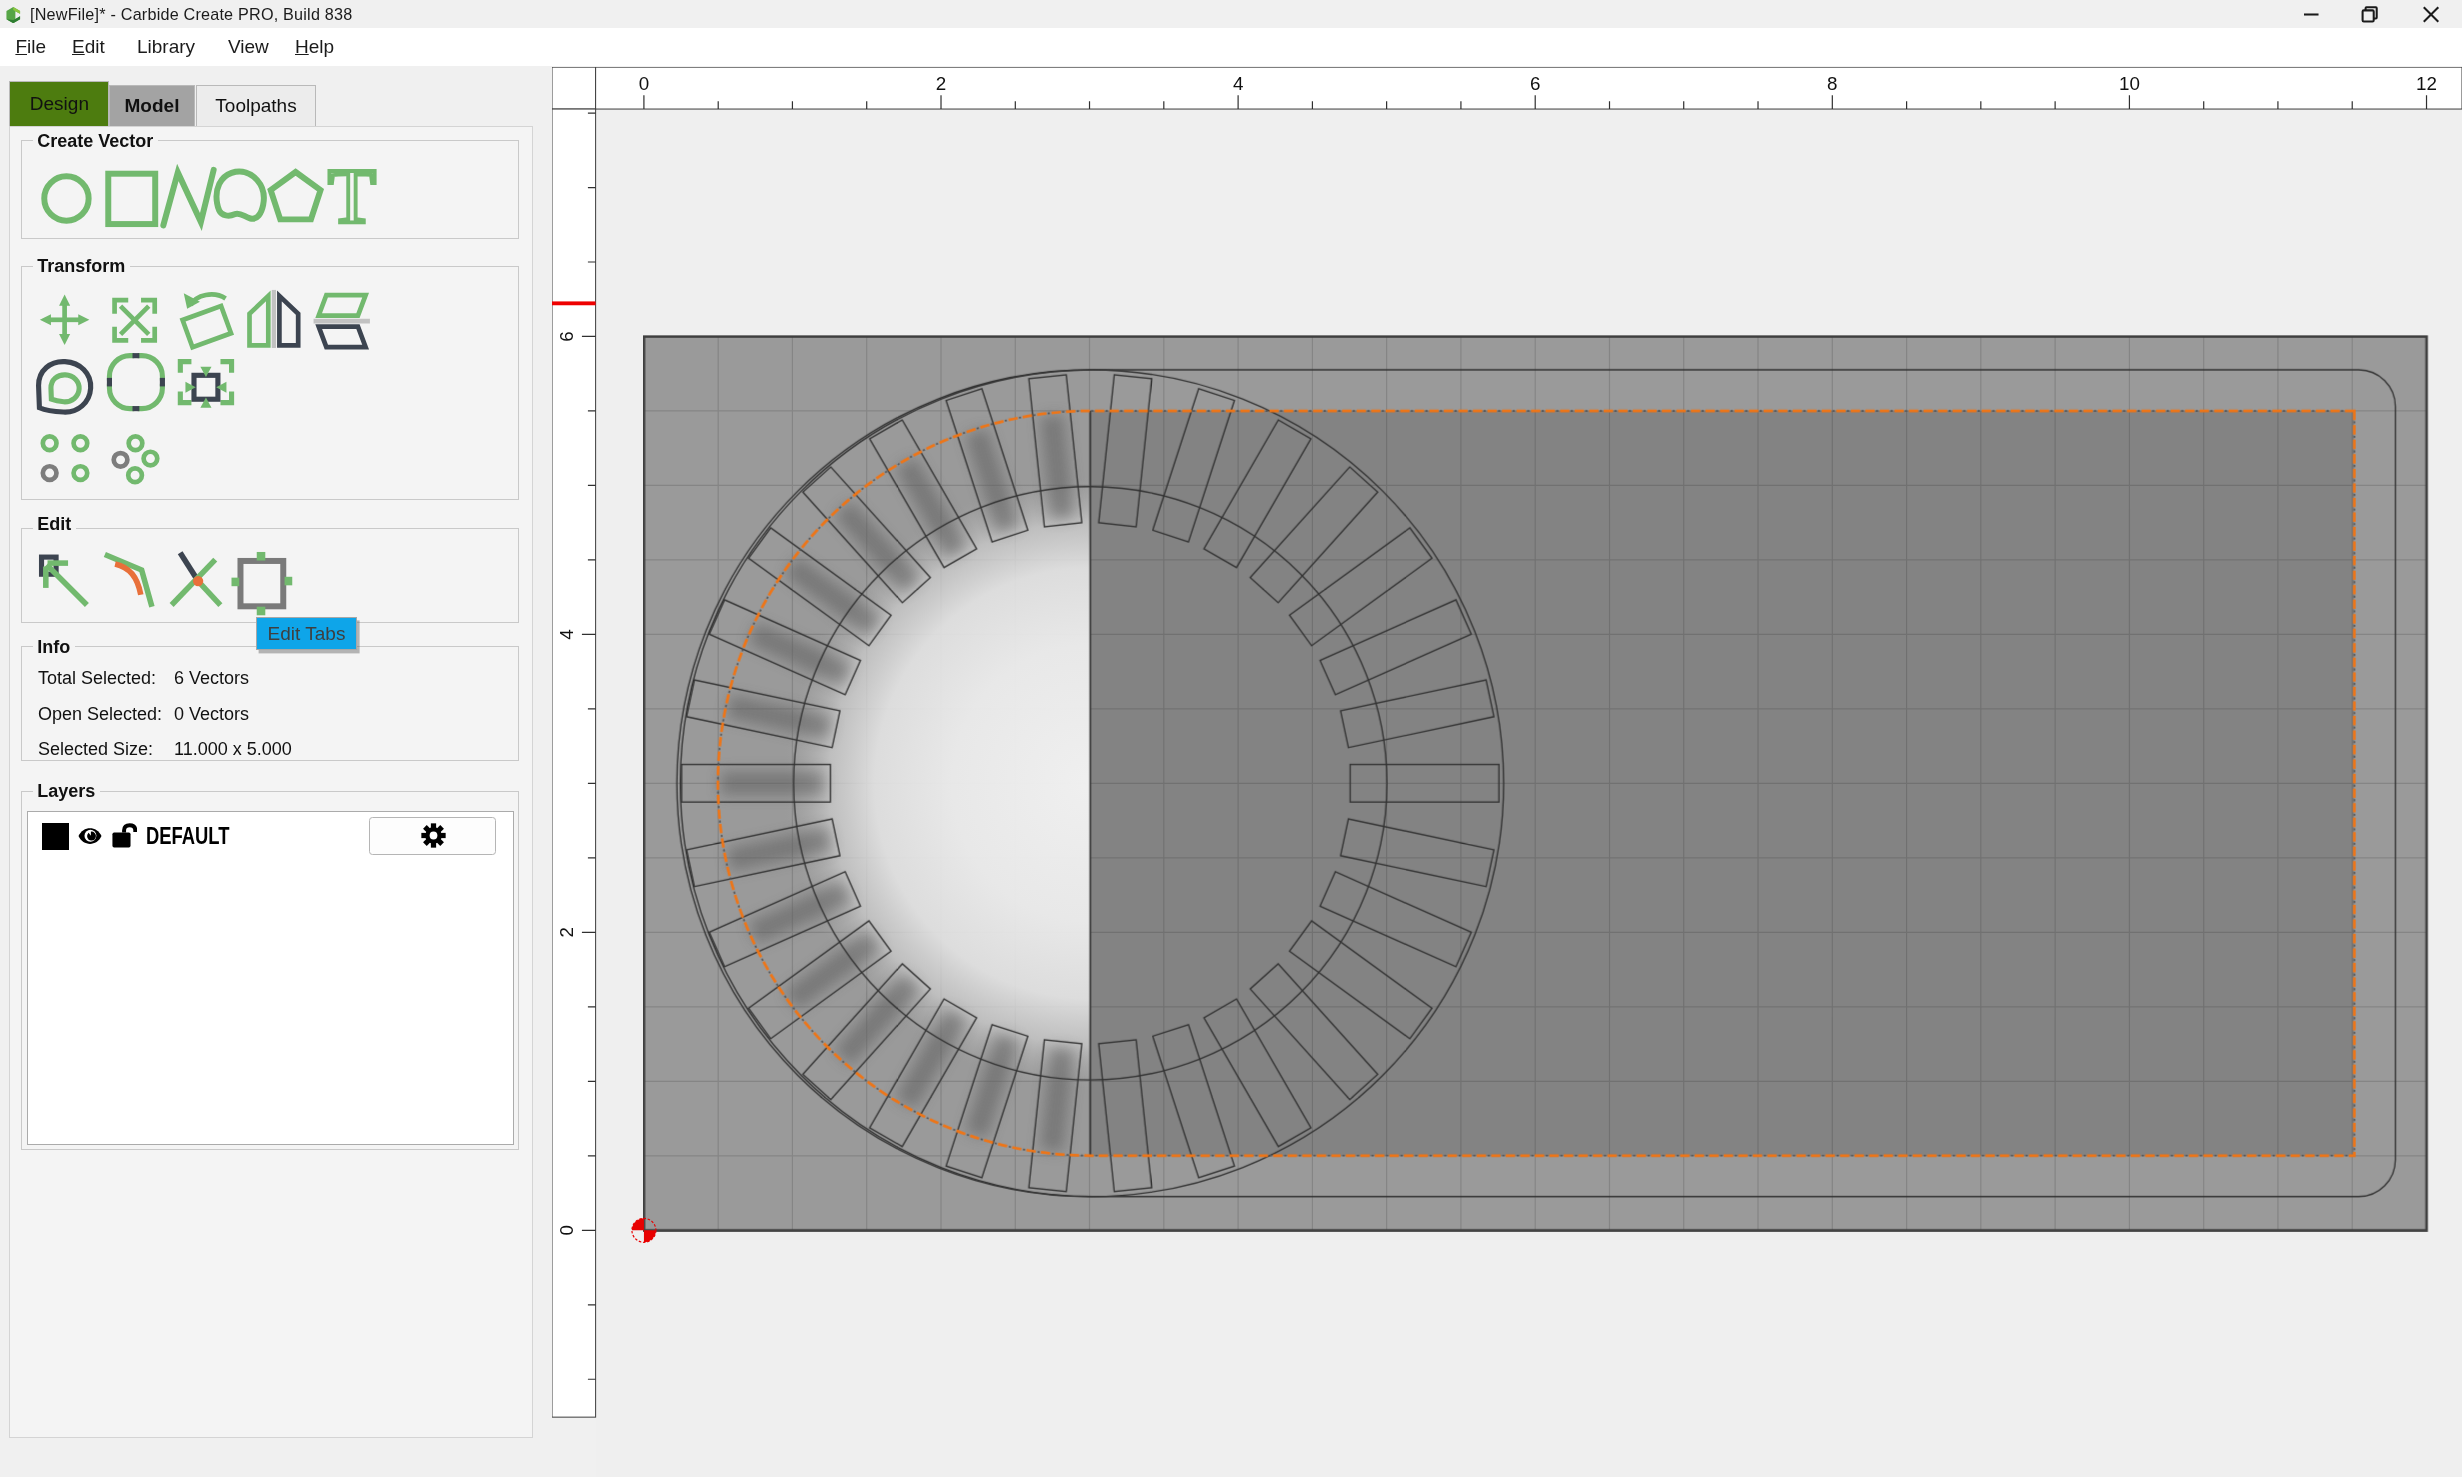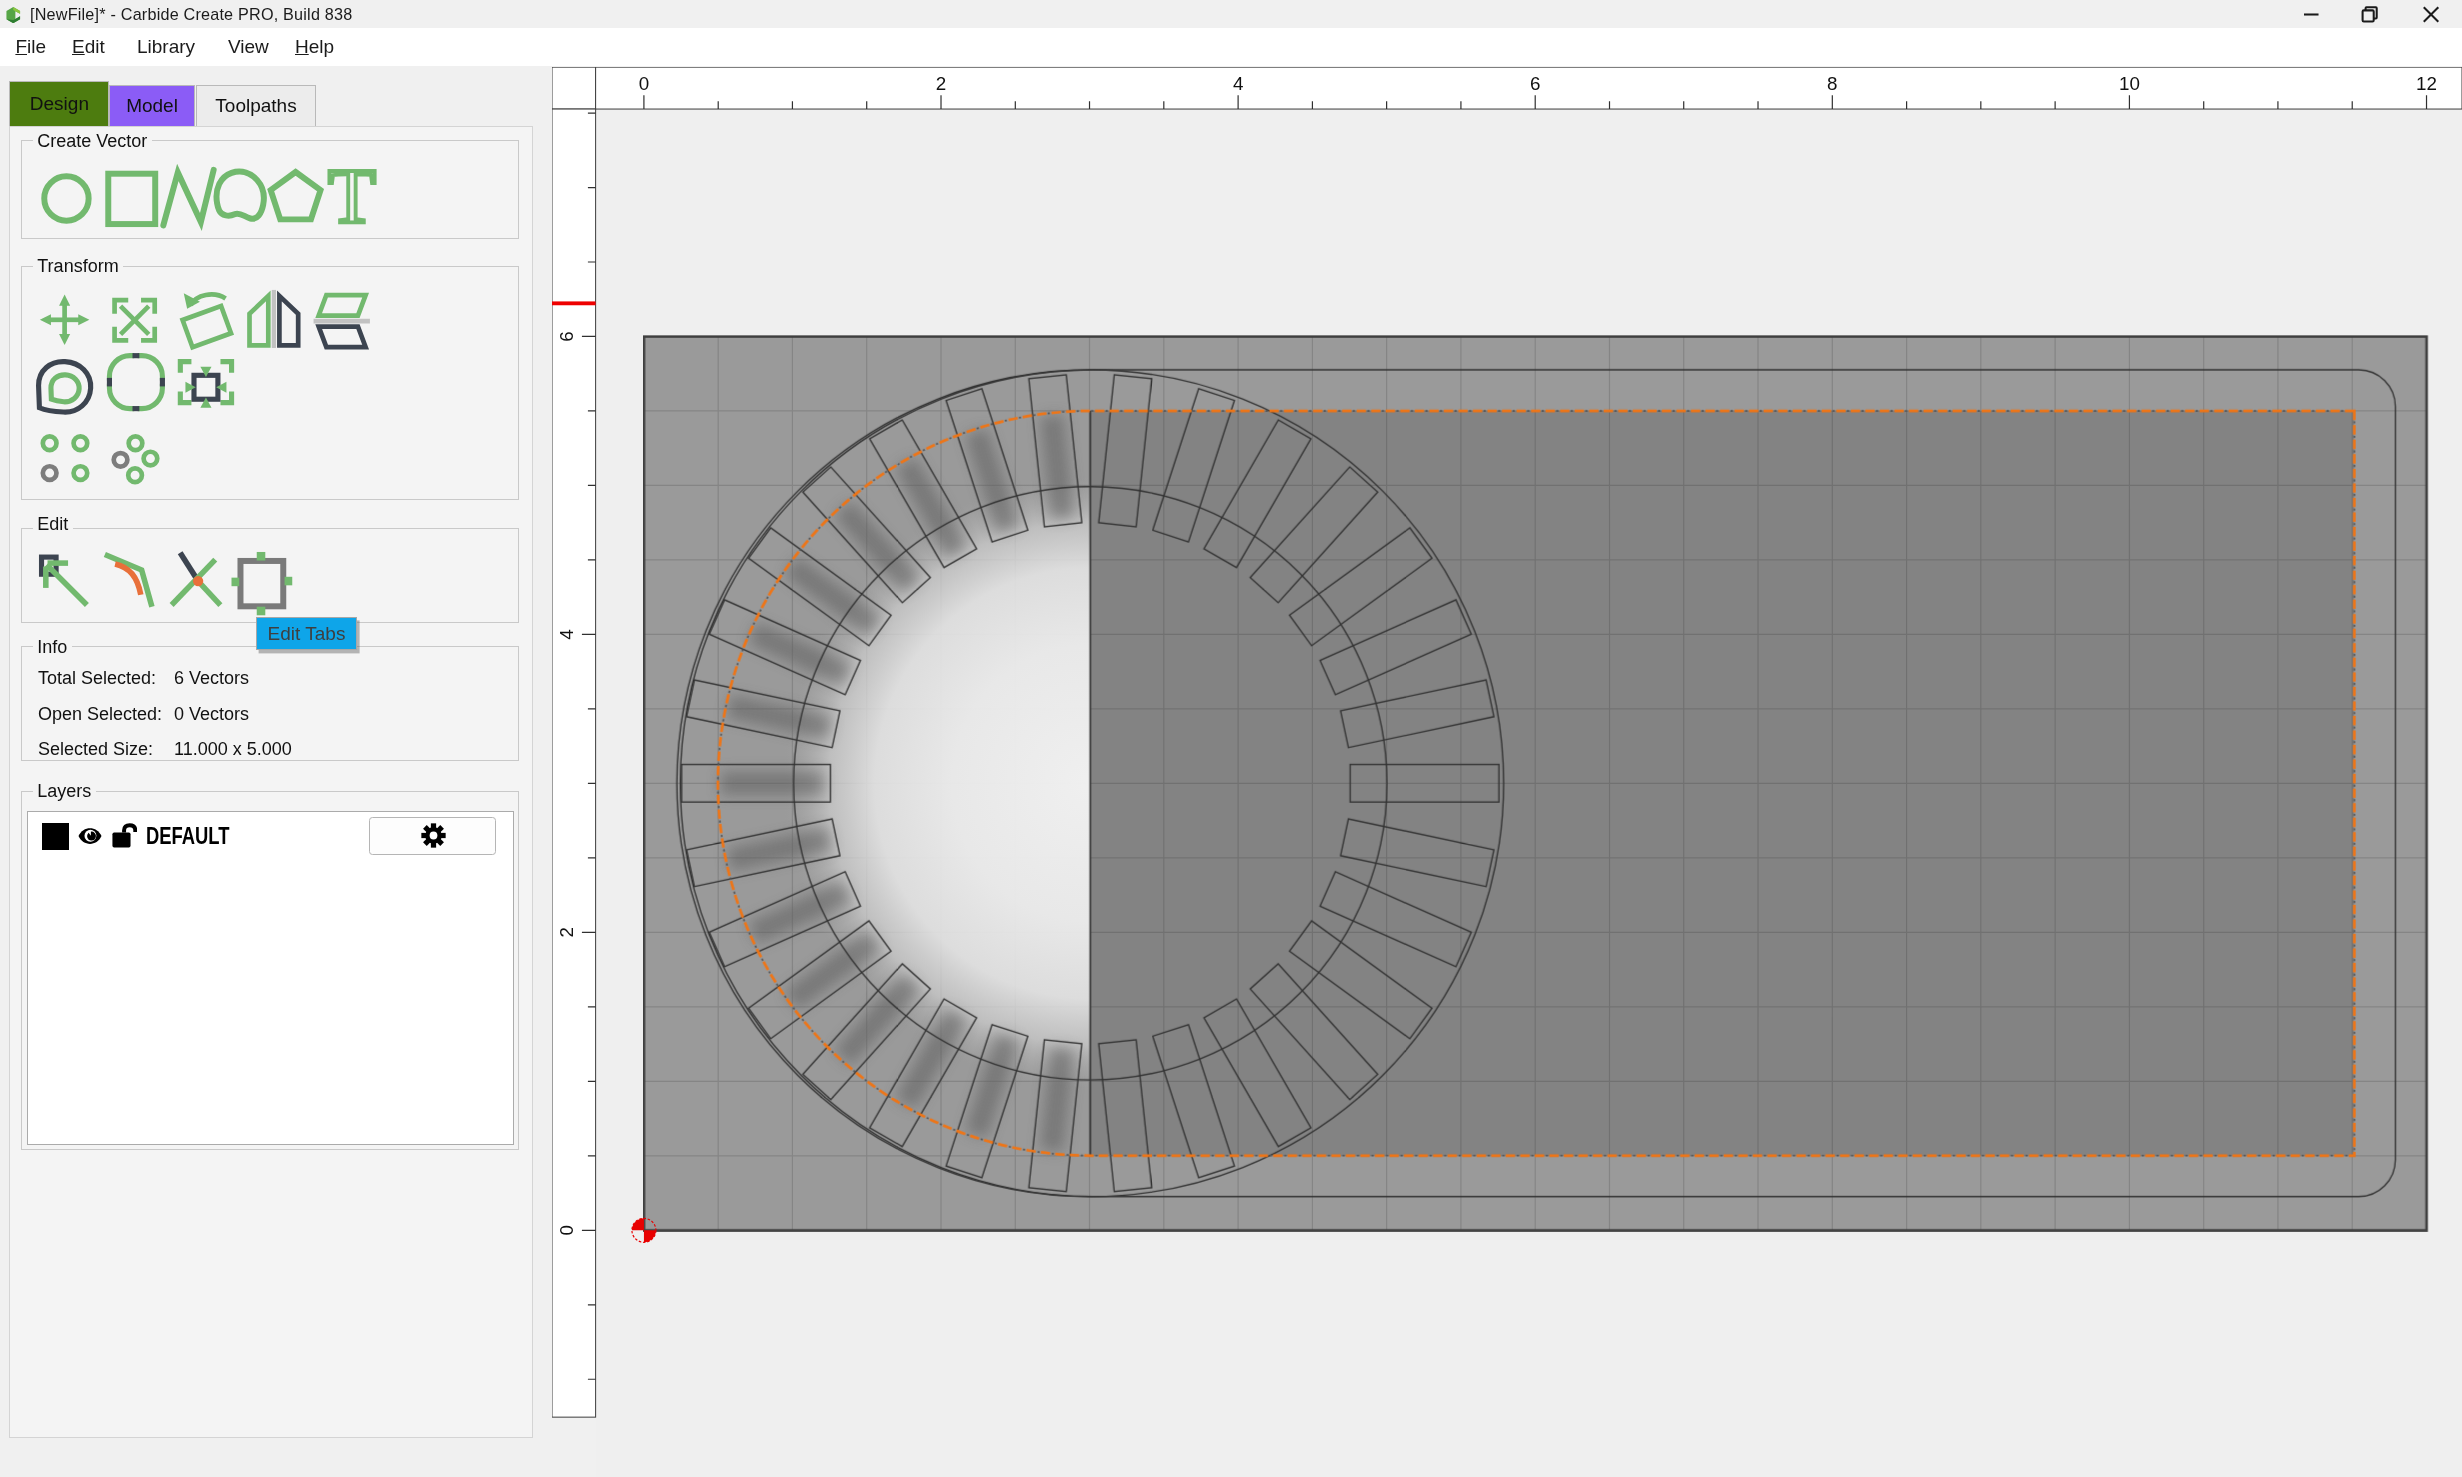"Model" div.abs { background: #8b5cf6 -> #a3a3a3; font-weight: none -> bold }
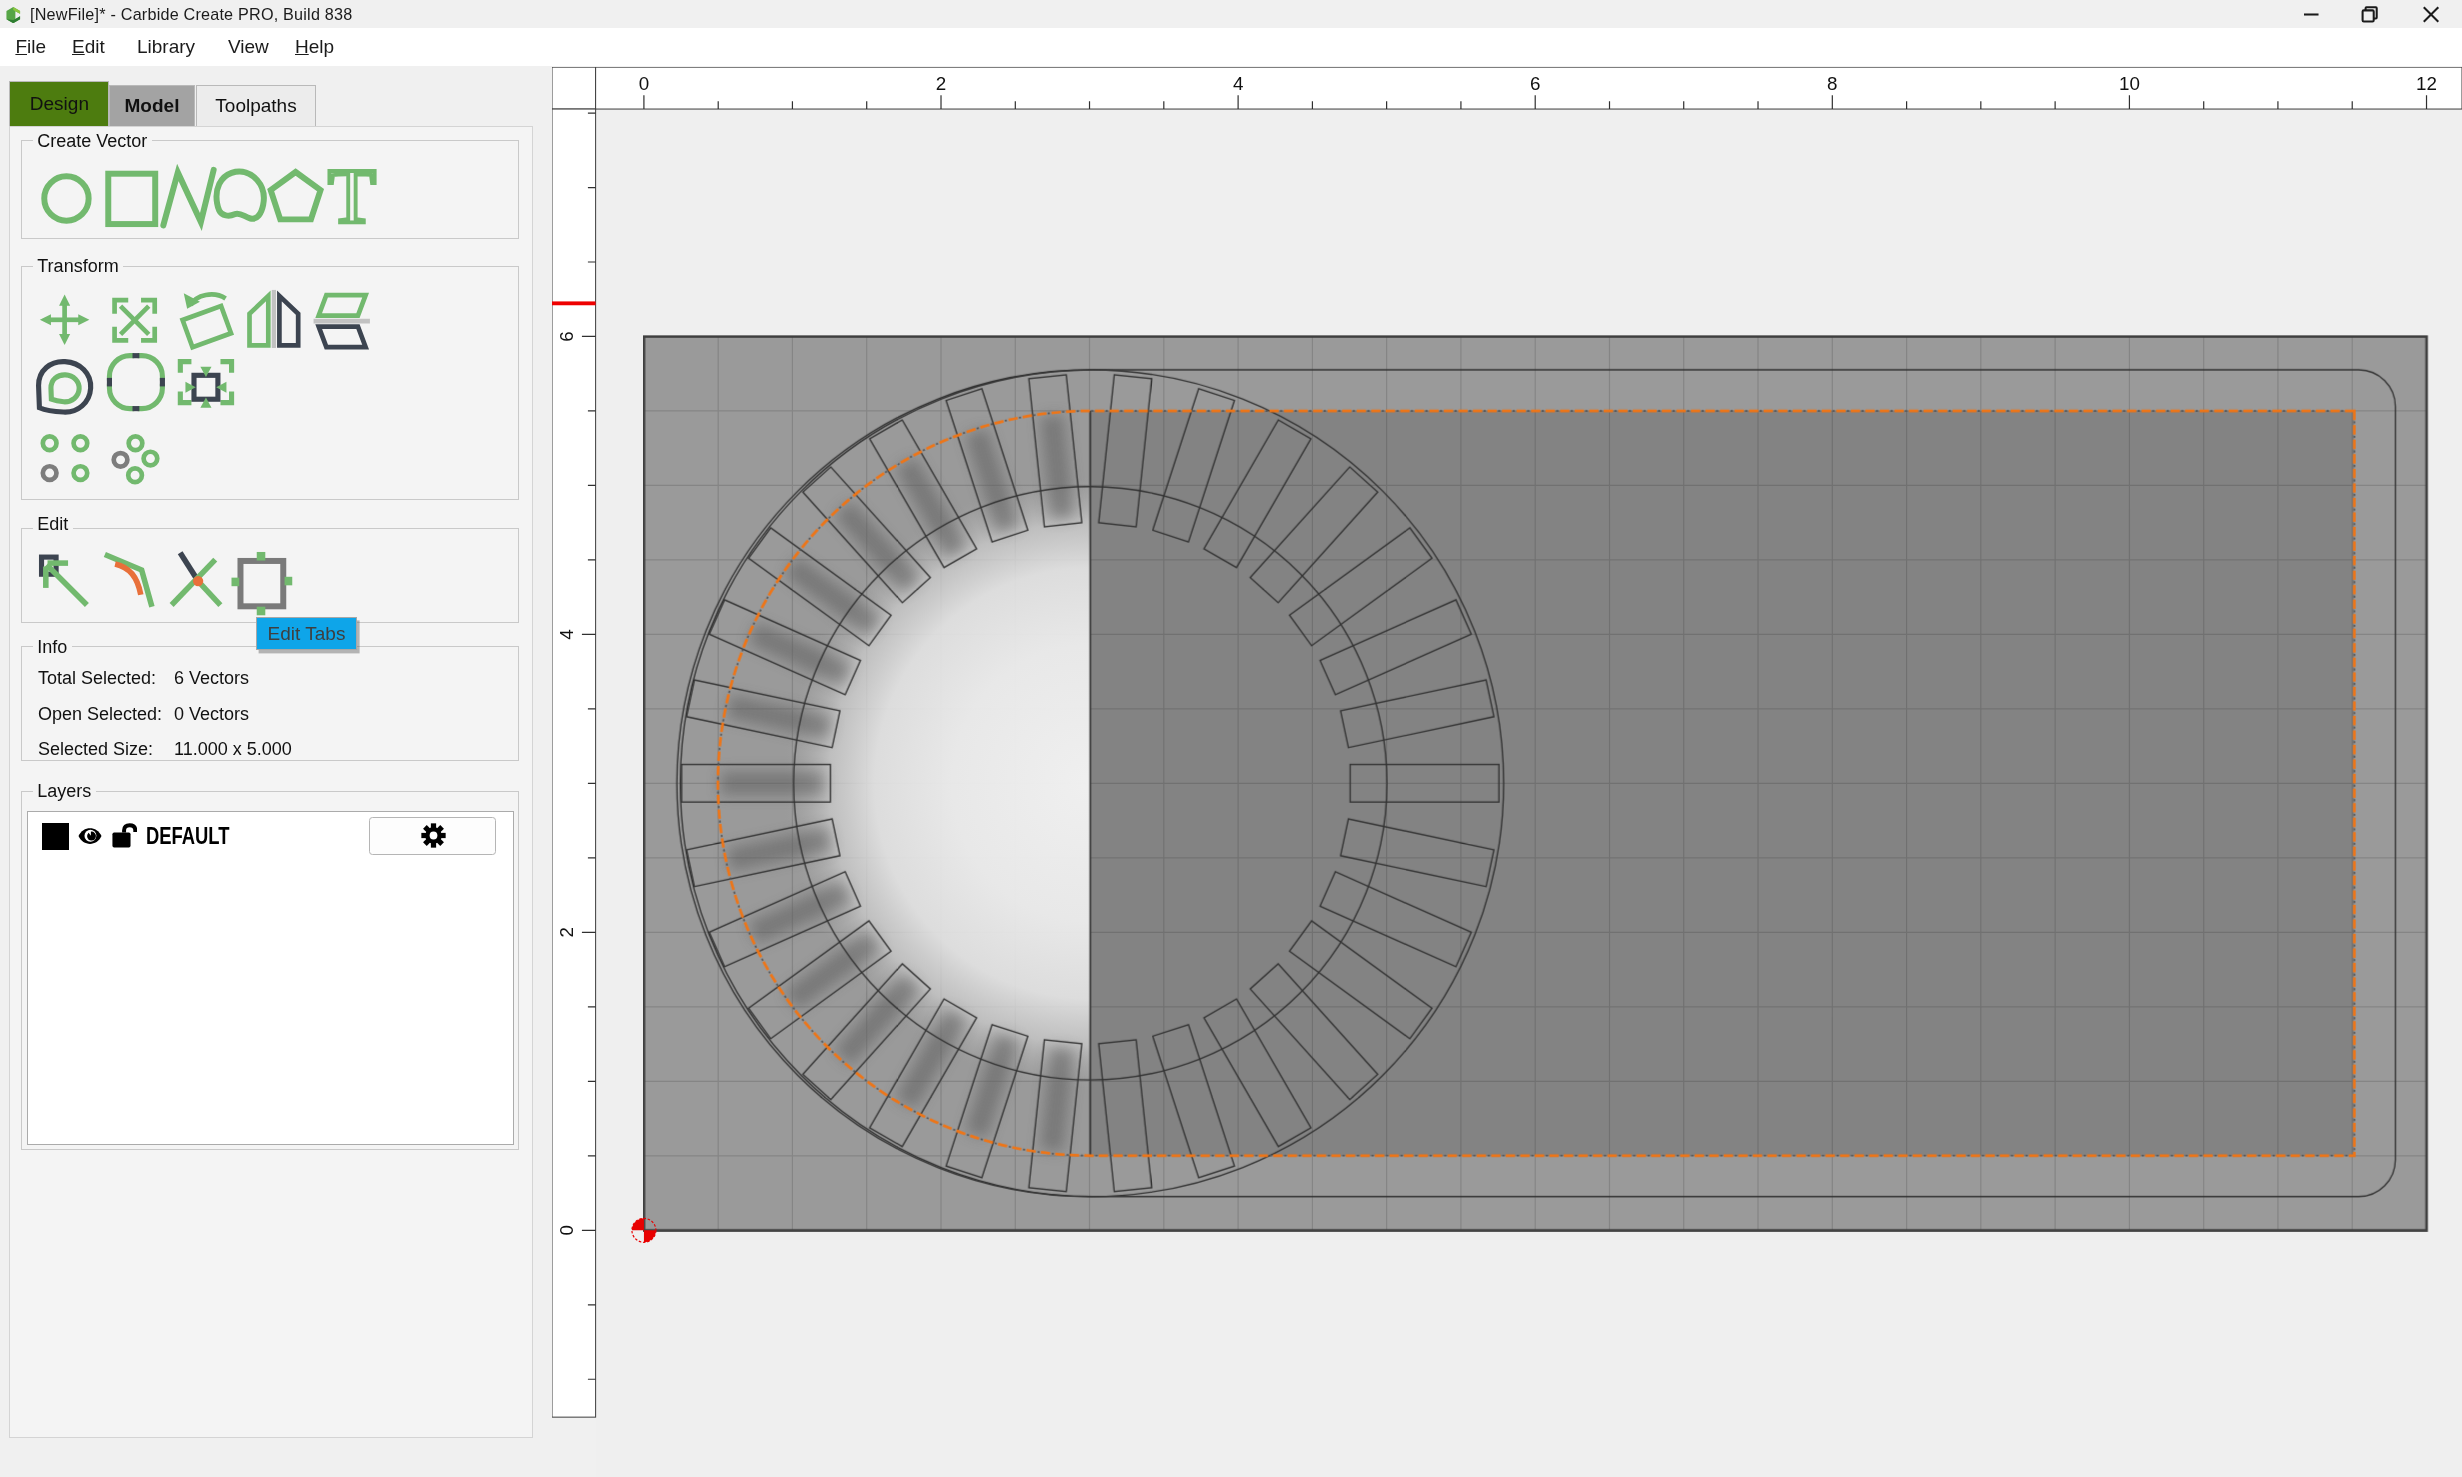"Create Vector" .glabel { font-weight: none -> bold }
